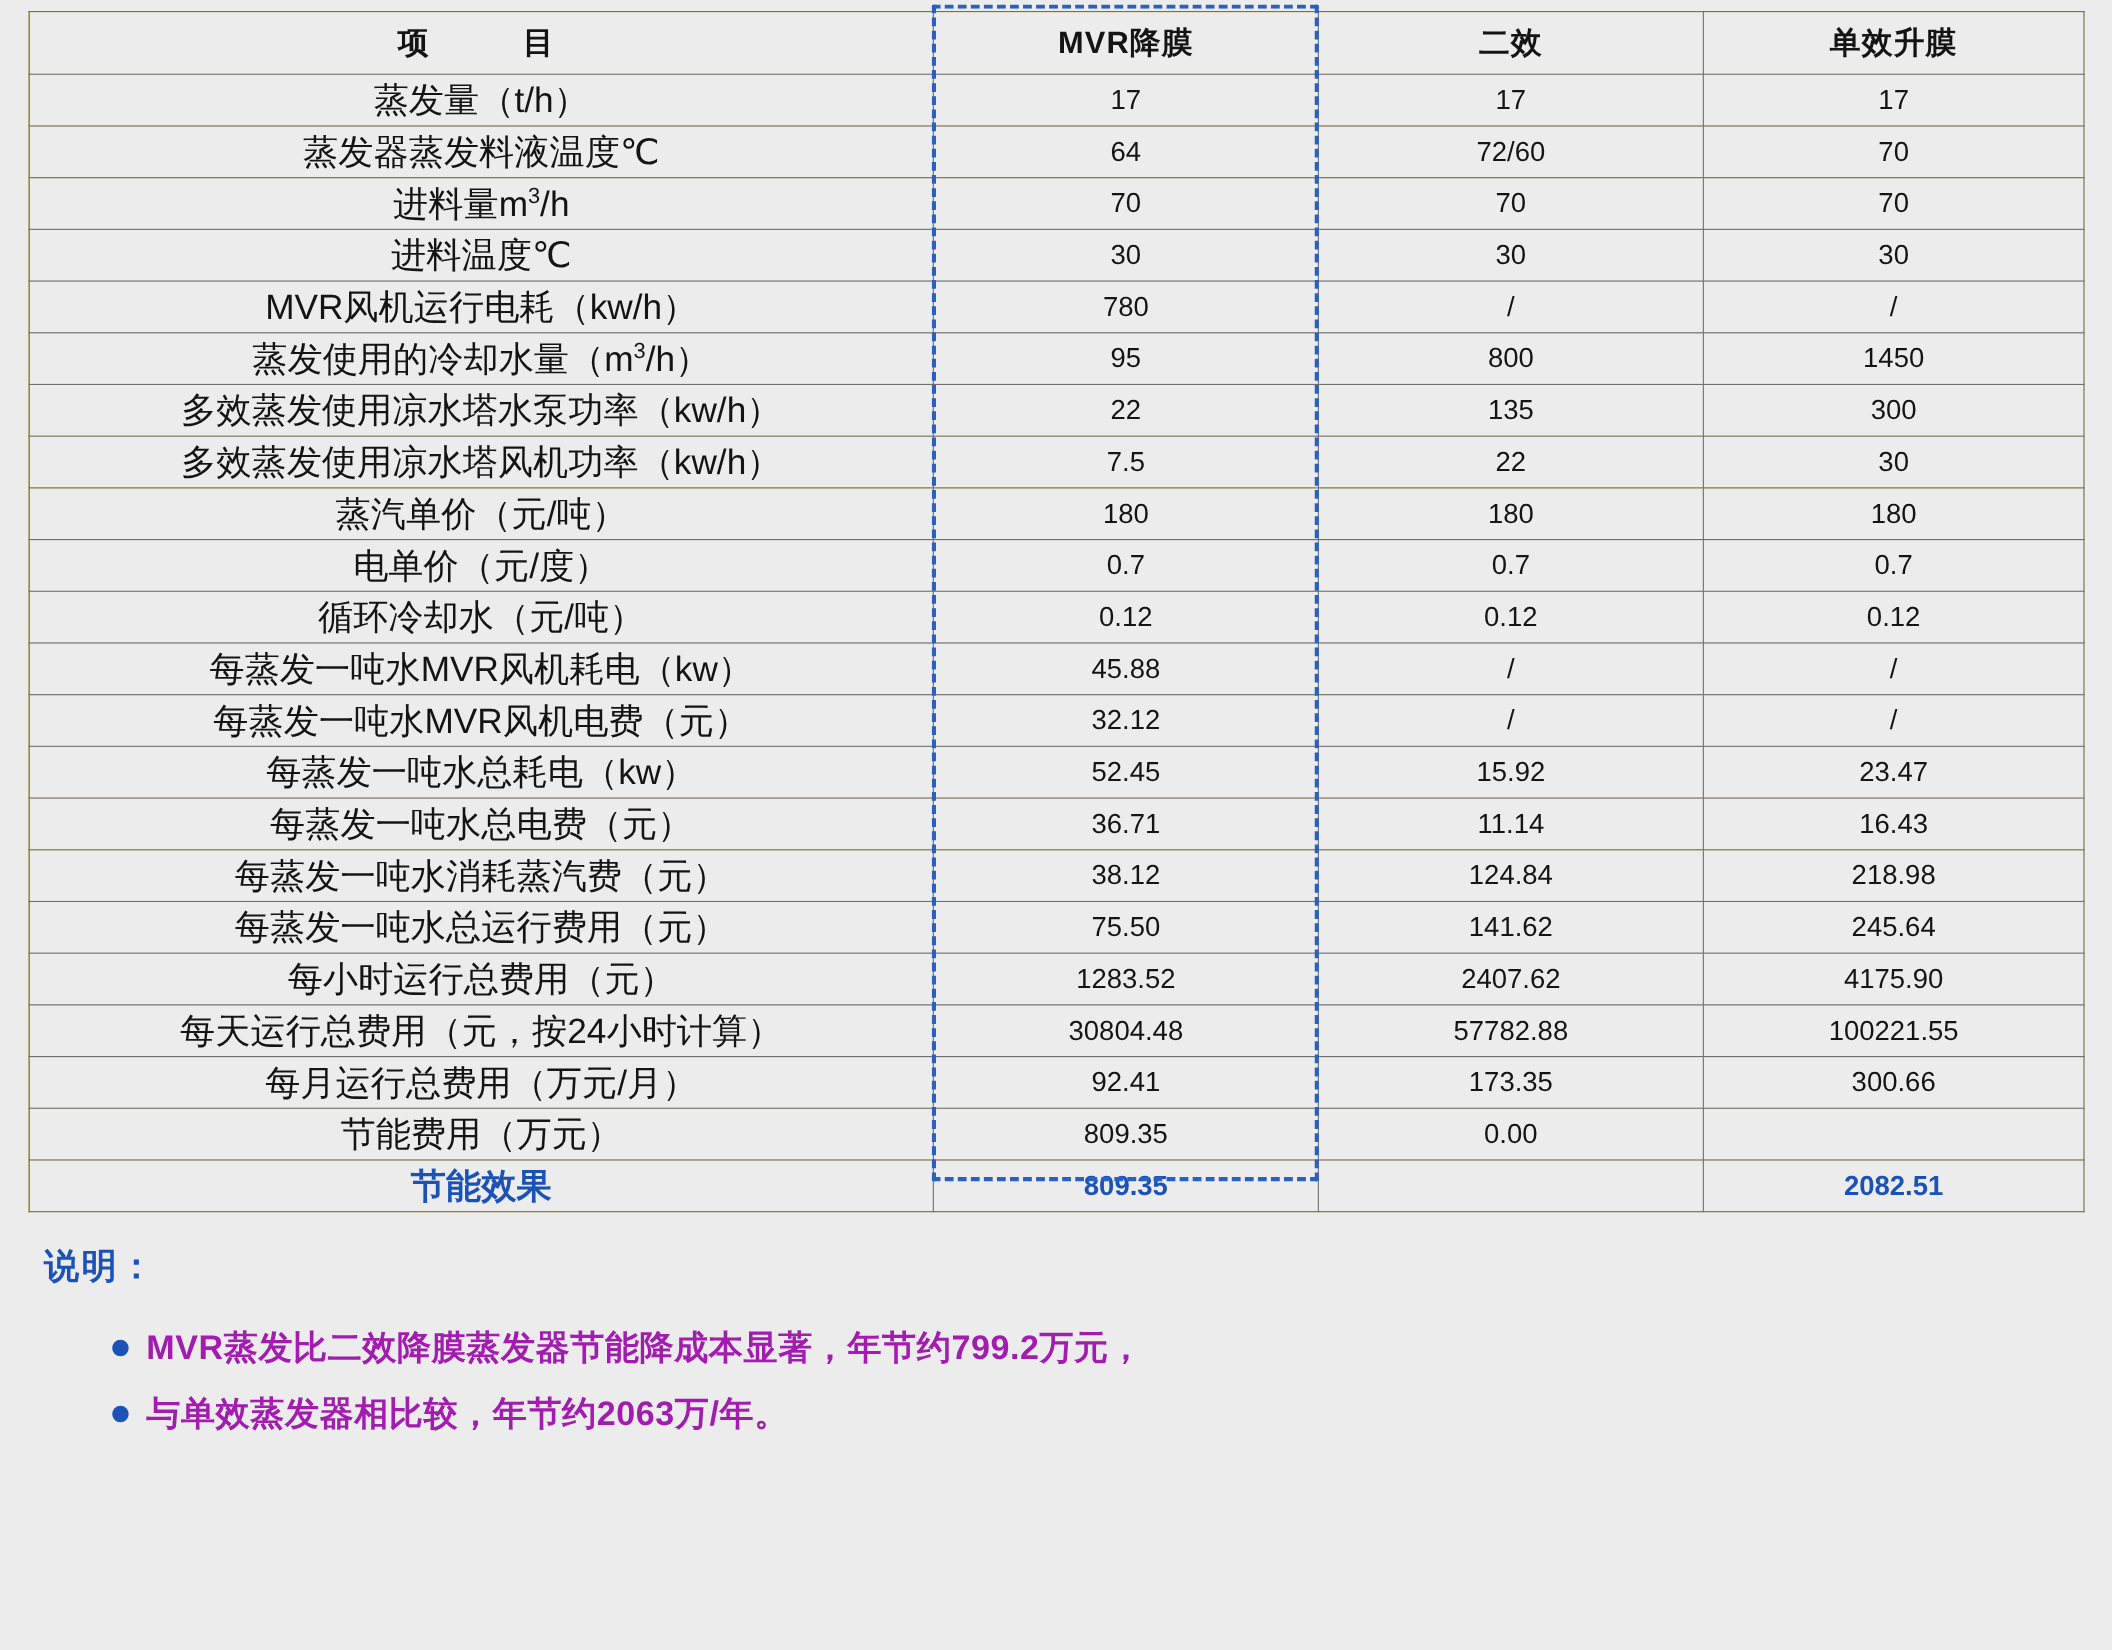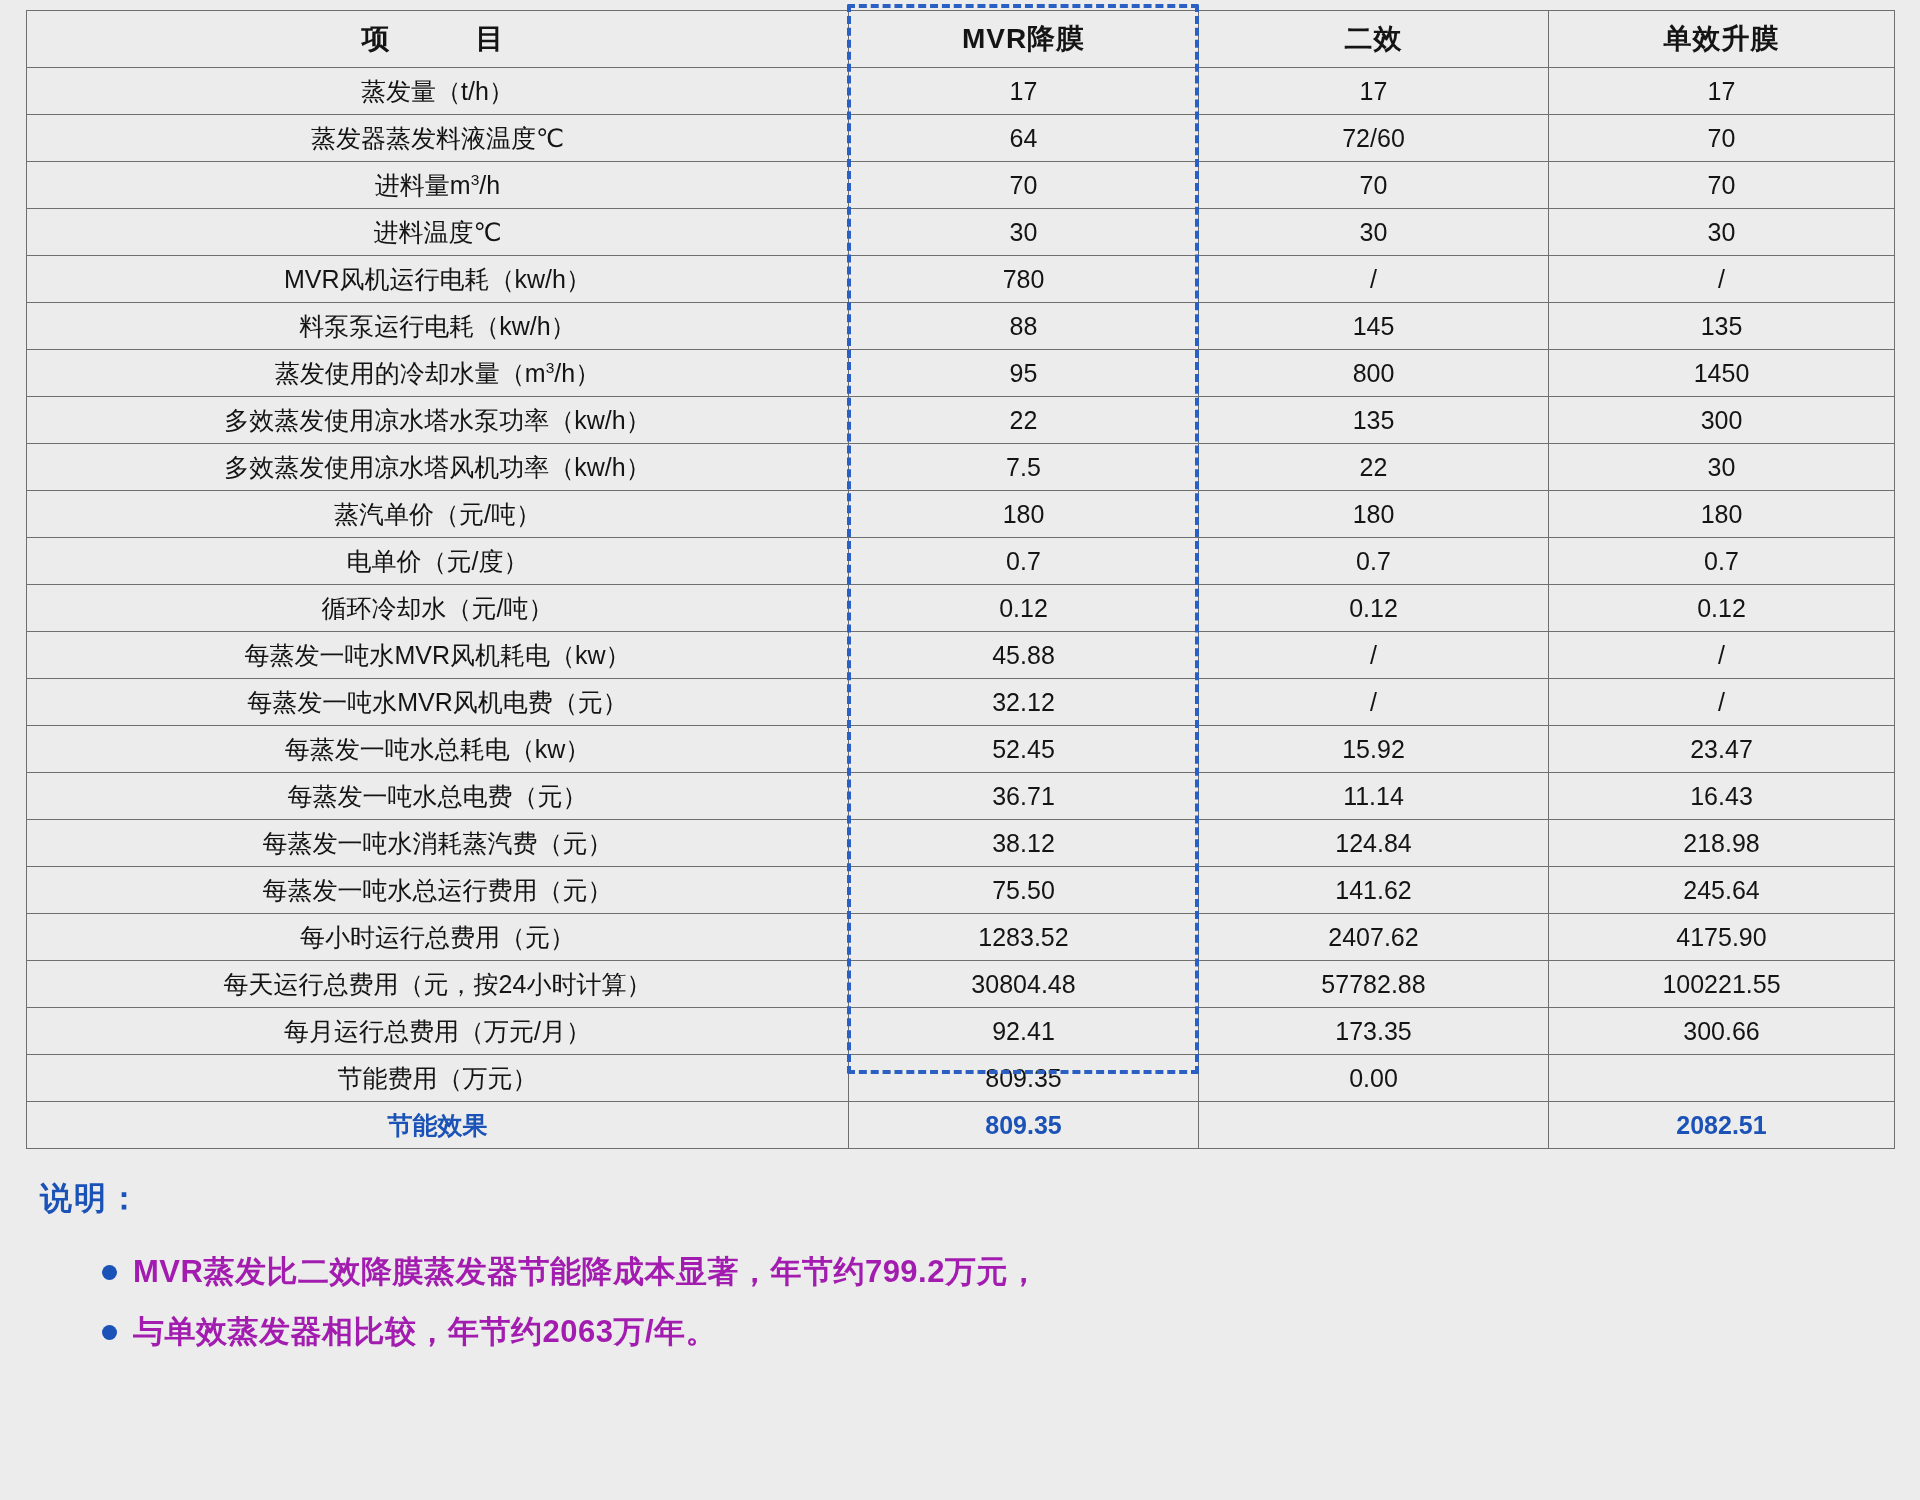"蒸发量（t/h）" table.cmp td.label { font-size: 25px -> 32px }
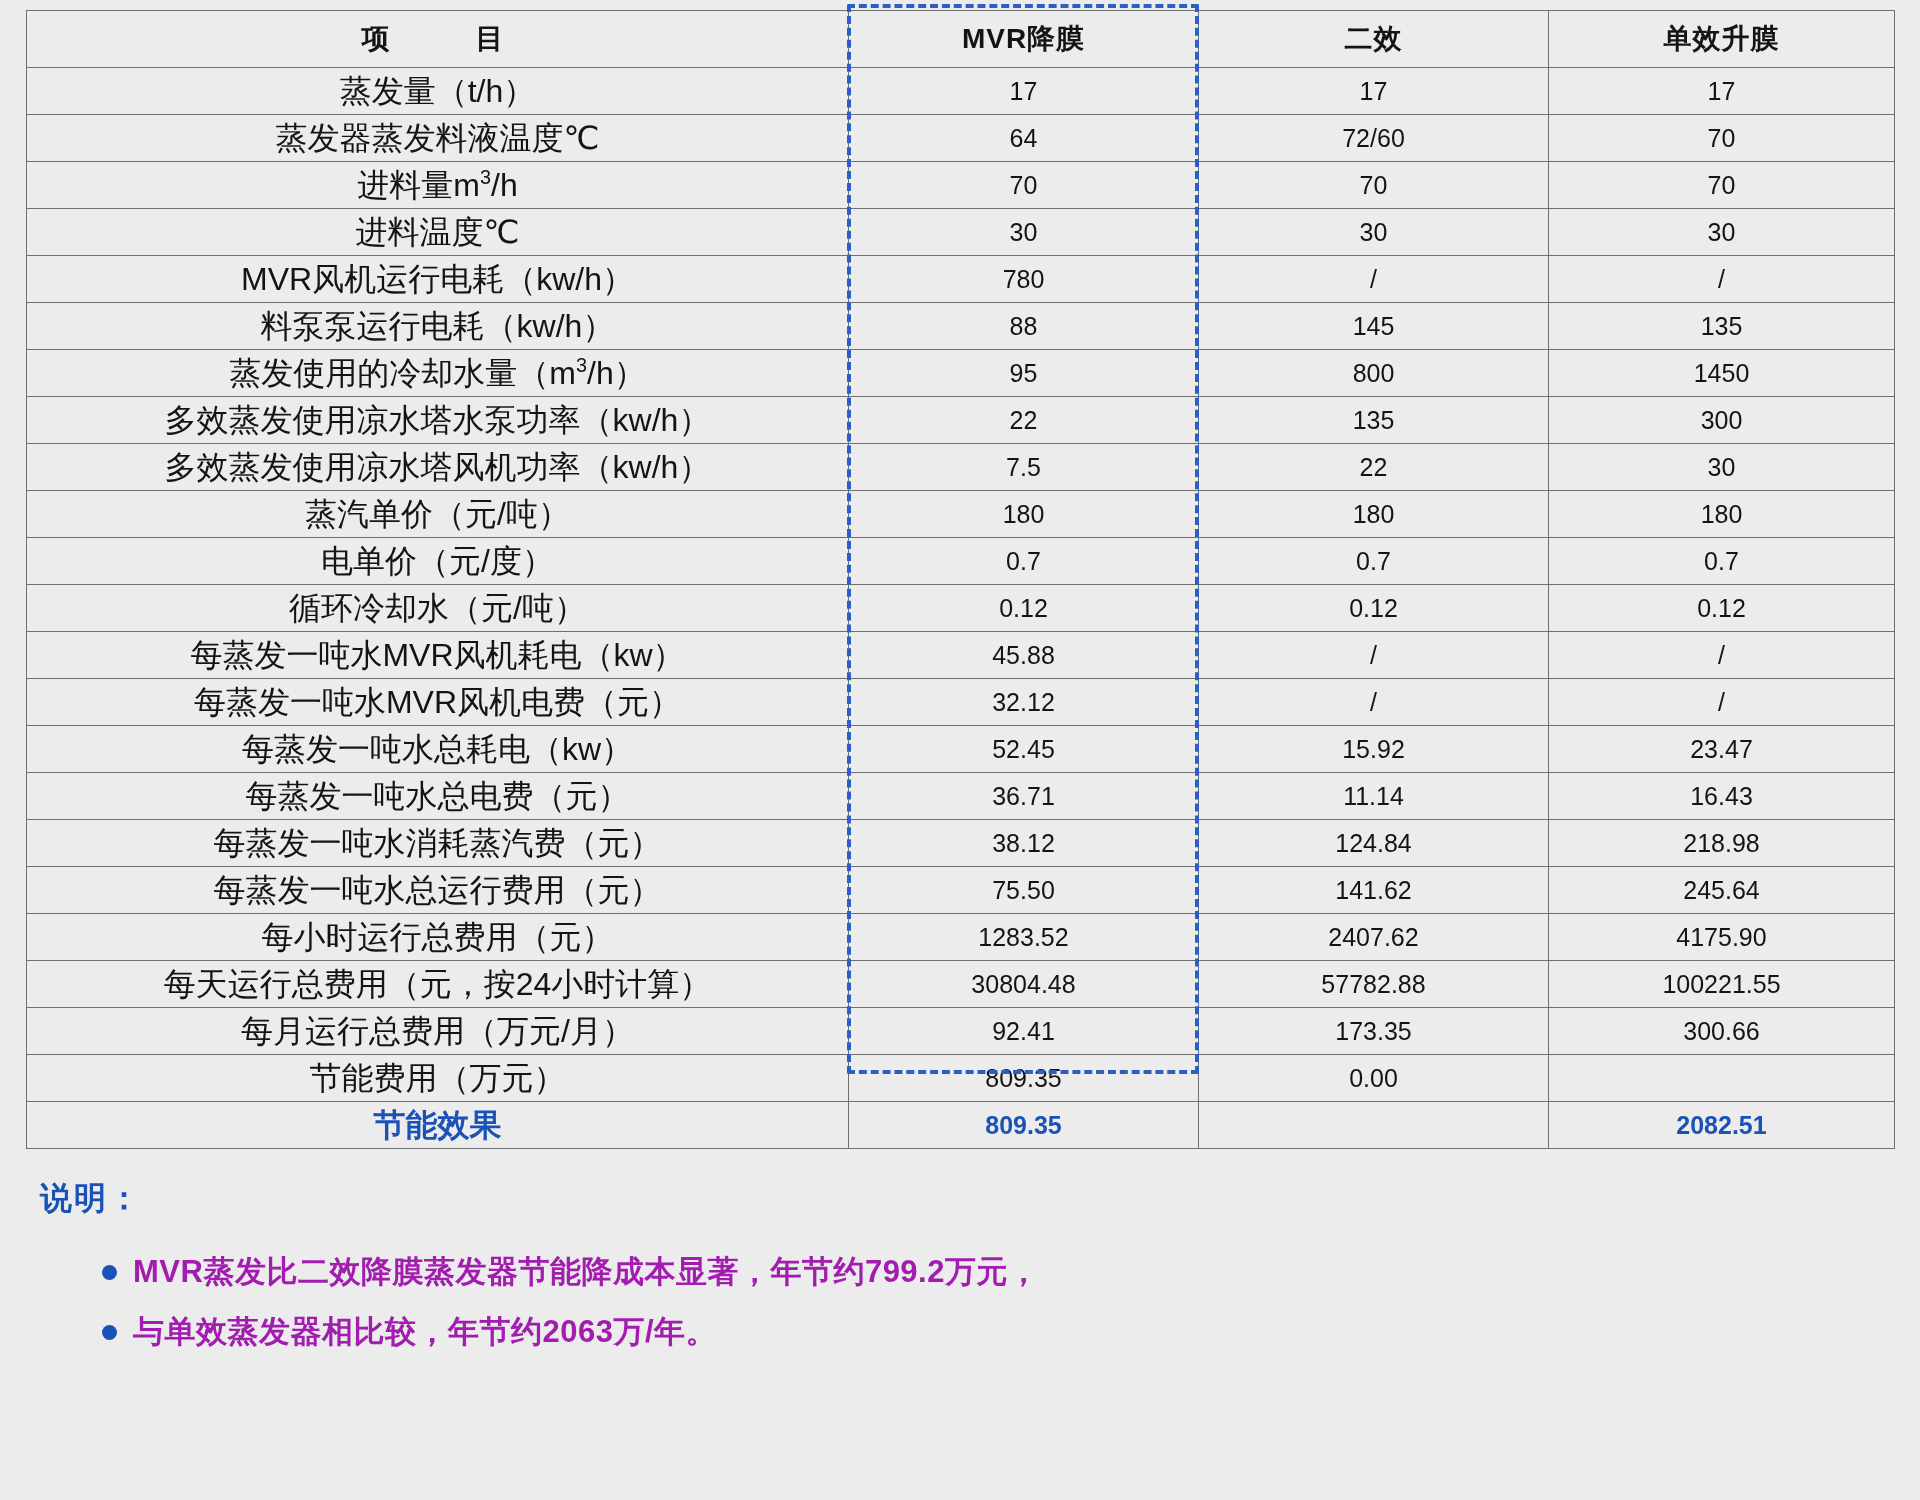"料泵泵运行电耗（kw/h）" tr { html: <tr> <td>料泵泵运行电耗（kw/h）</td> <td>88</td> <td>145</td> <td>135</td> </tr> -> none }
